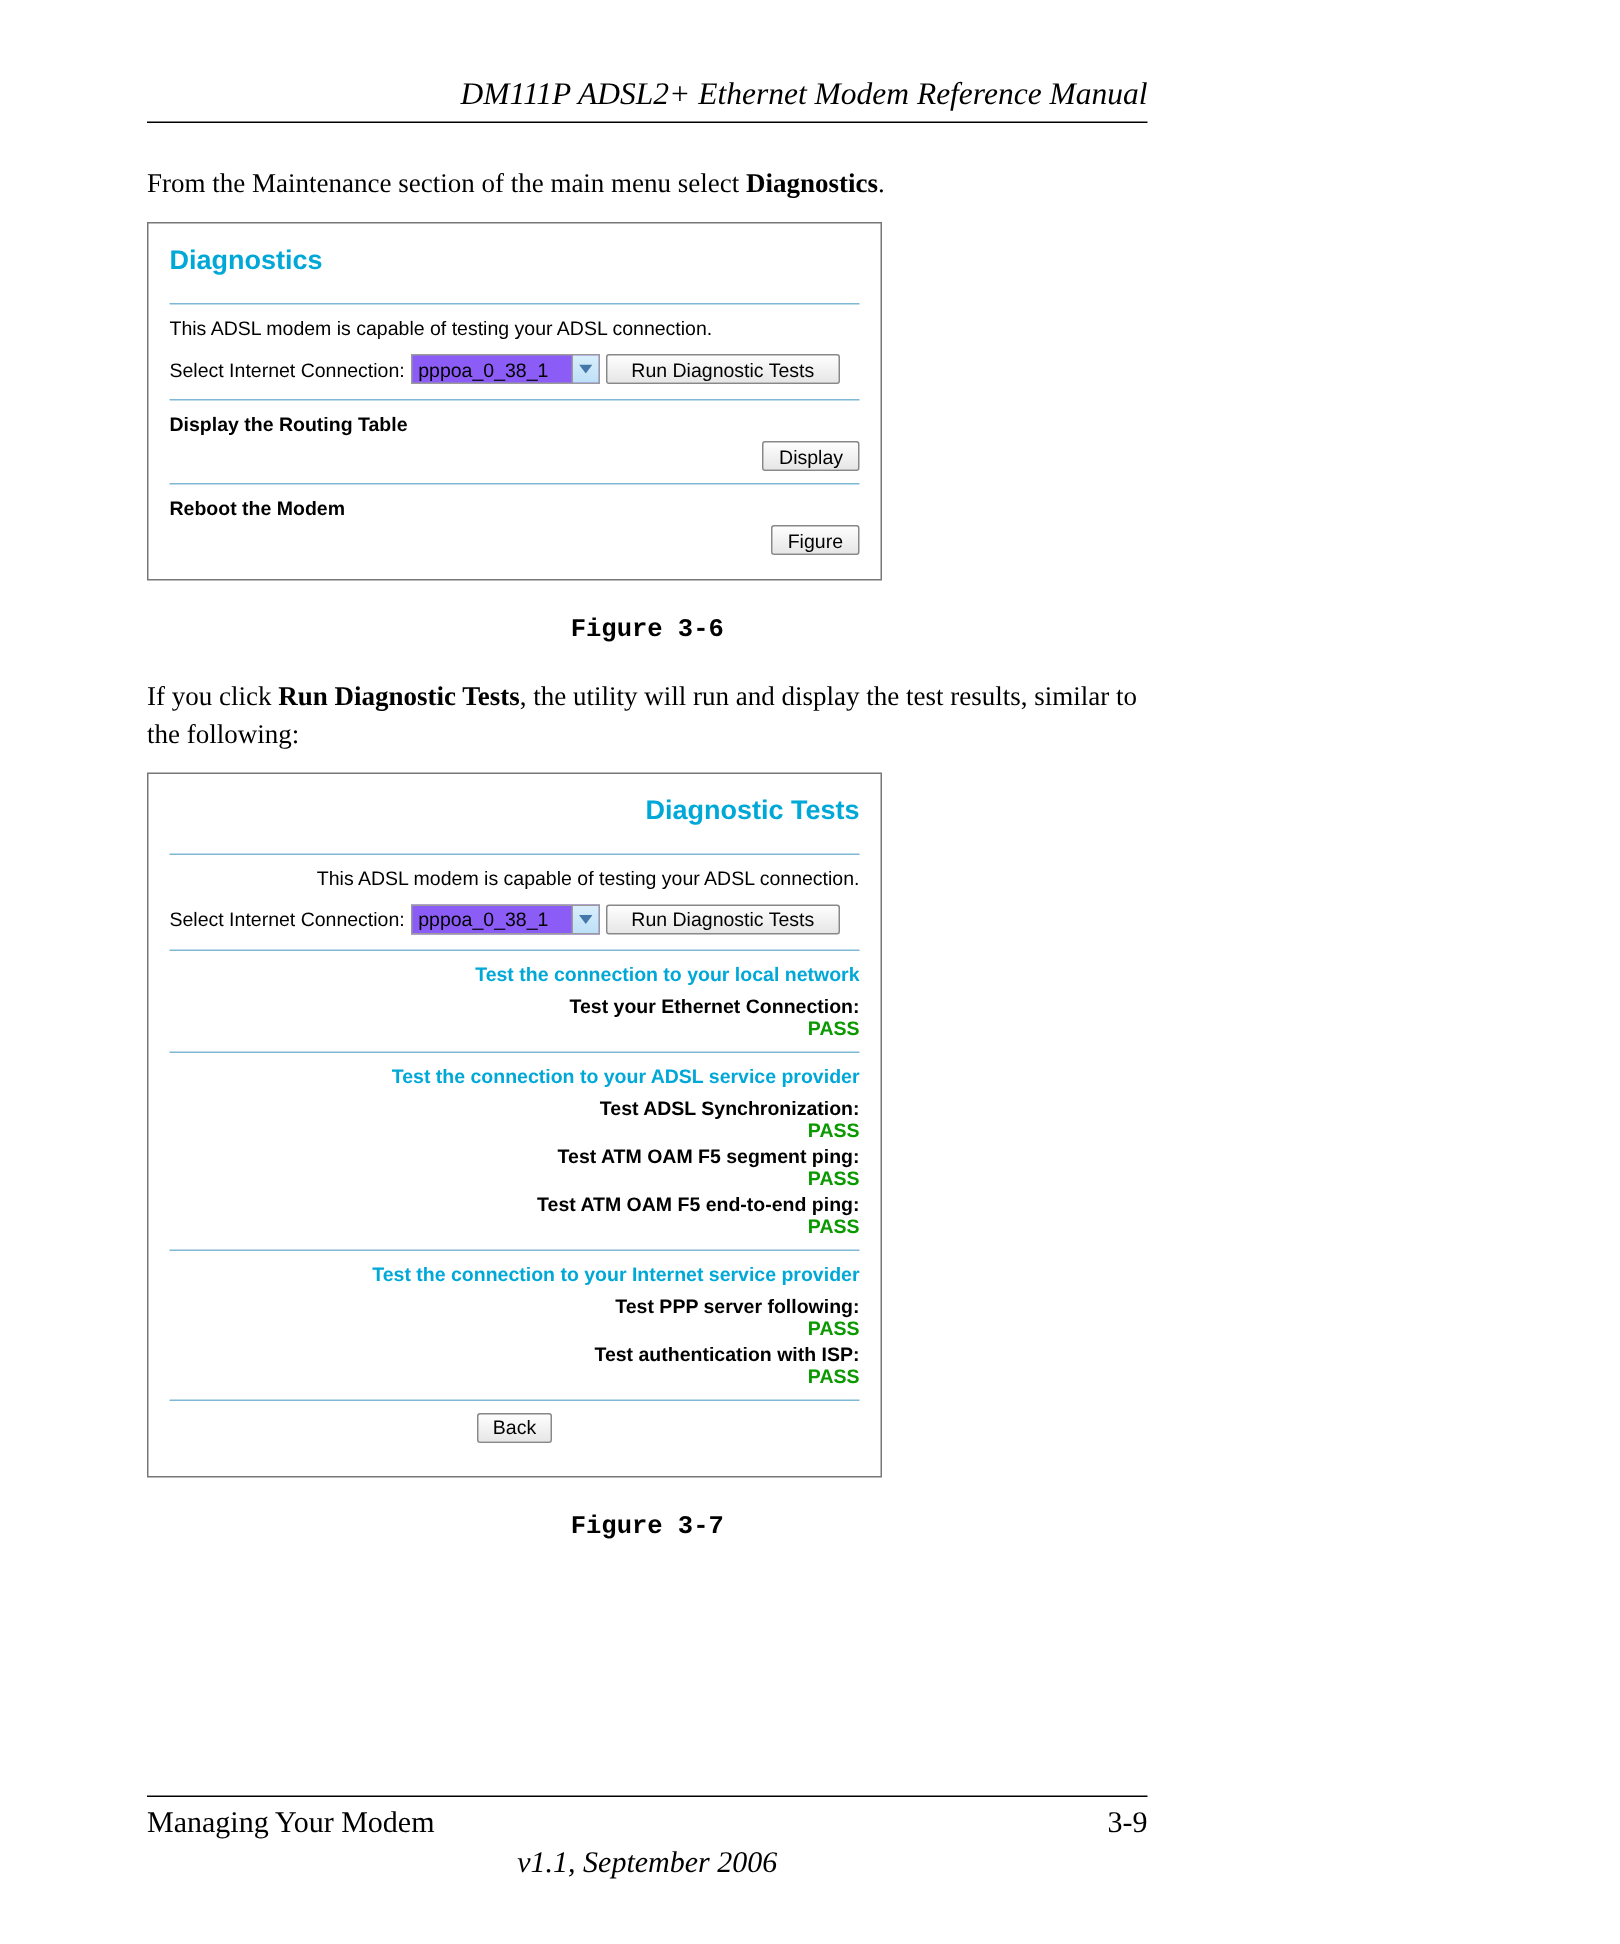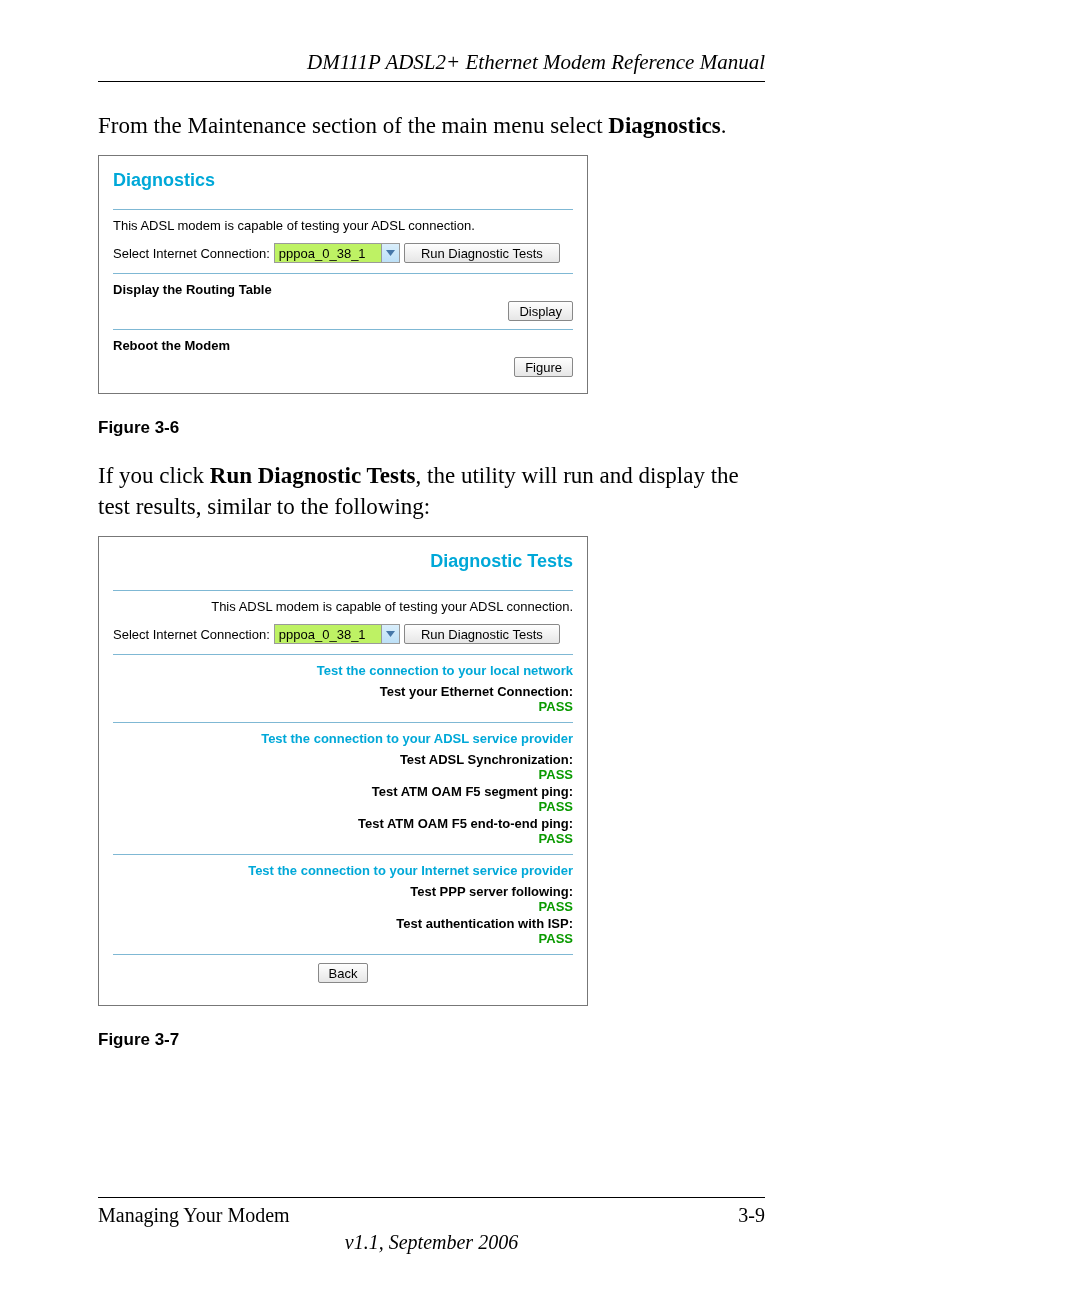"From the Maintenance section of" .body-text { font-size: 23px -> 18px }
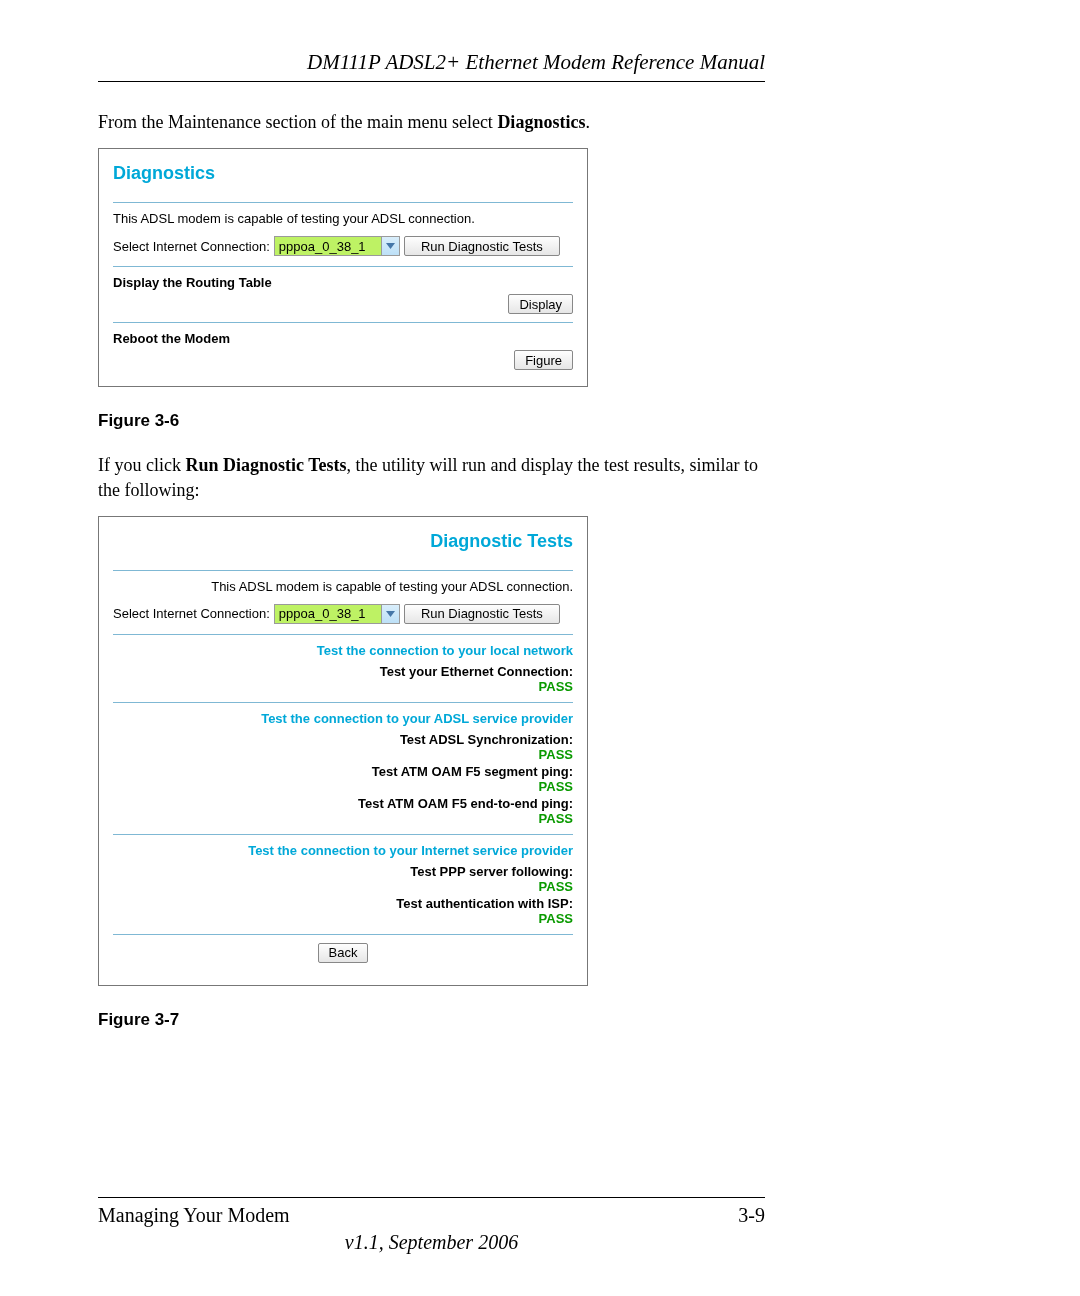"pppoa_0_38_1" .select-box { background: #bef264 -> #8b5cf6 }
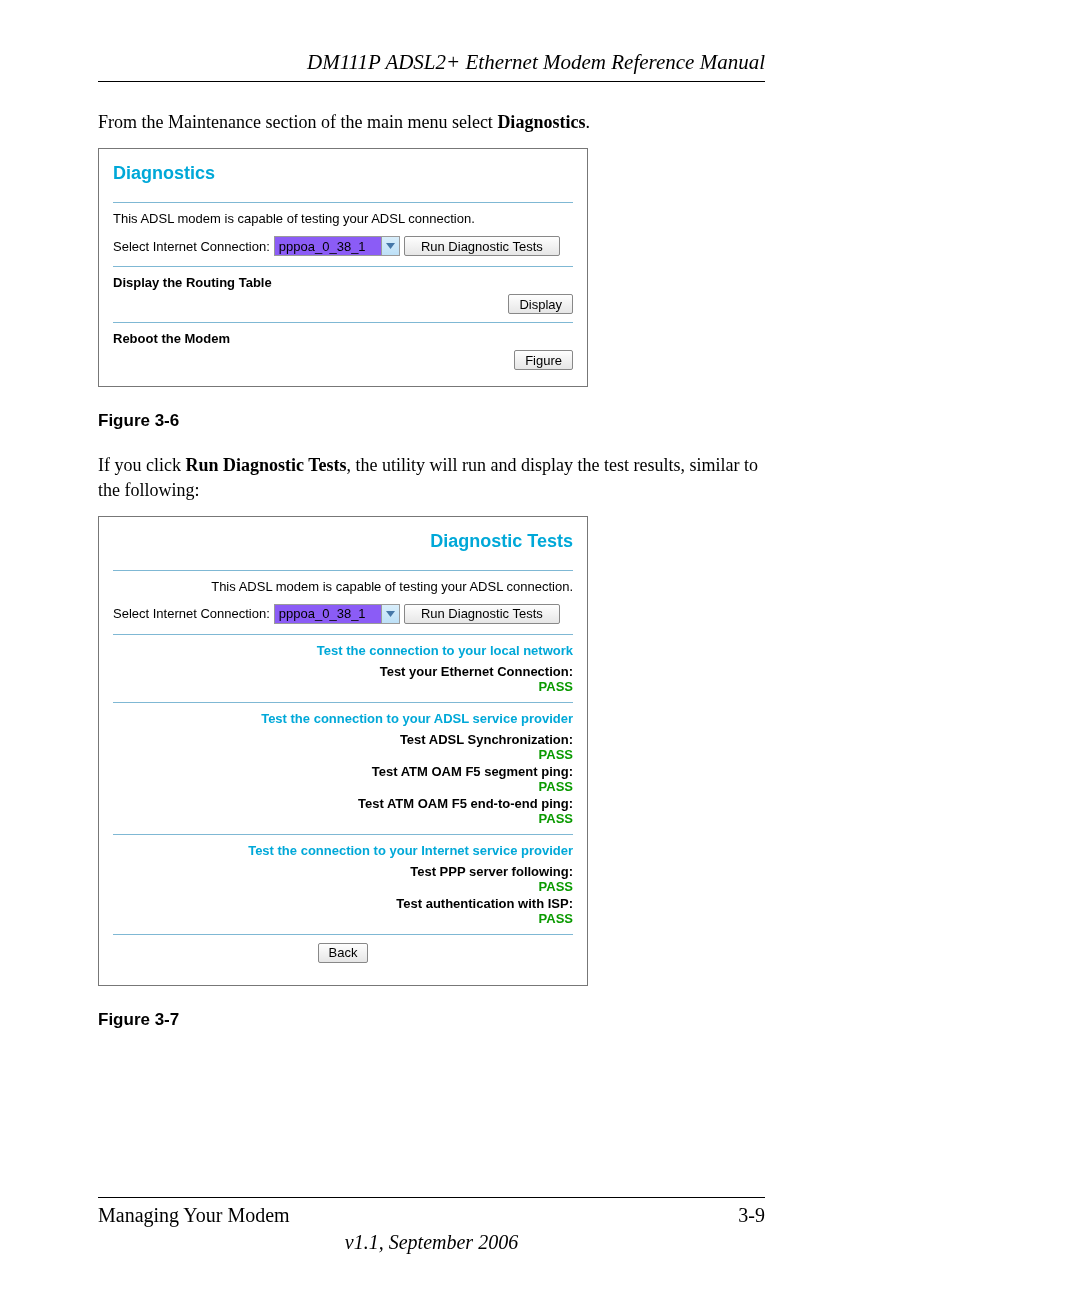"Figure 3-6" .figure-caption { font-family: Liberation Sans, sans-serif -> Liberation Mono, monospace; text-align: none -> center }
